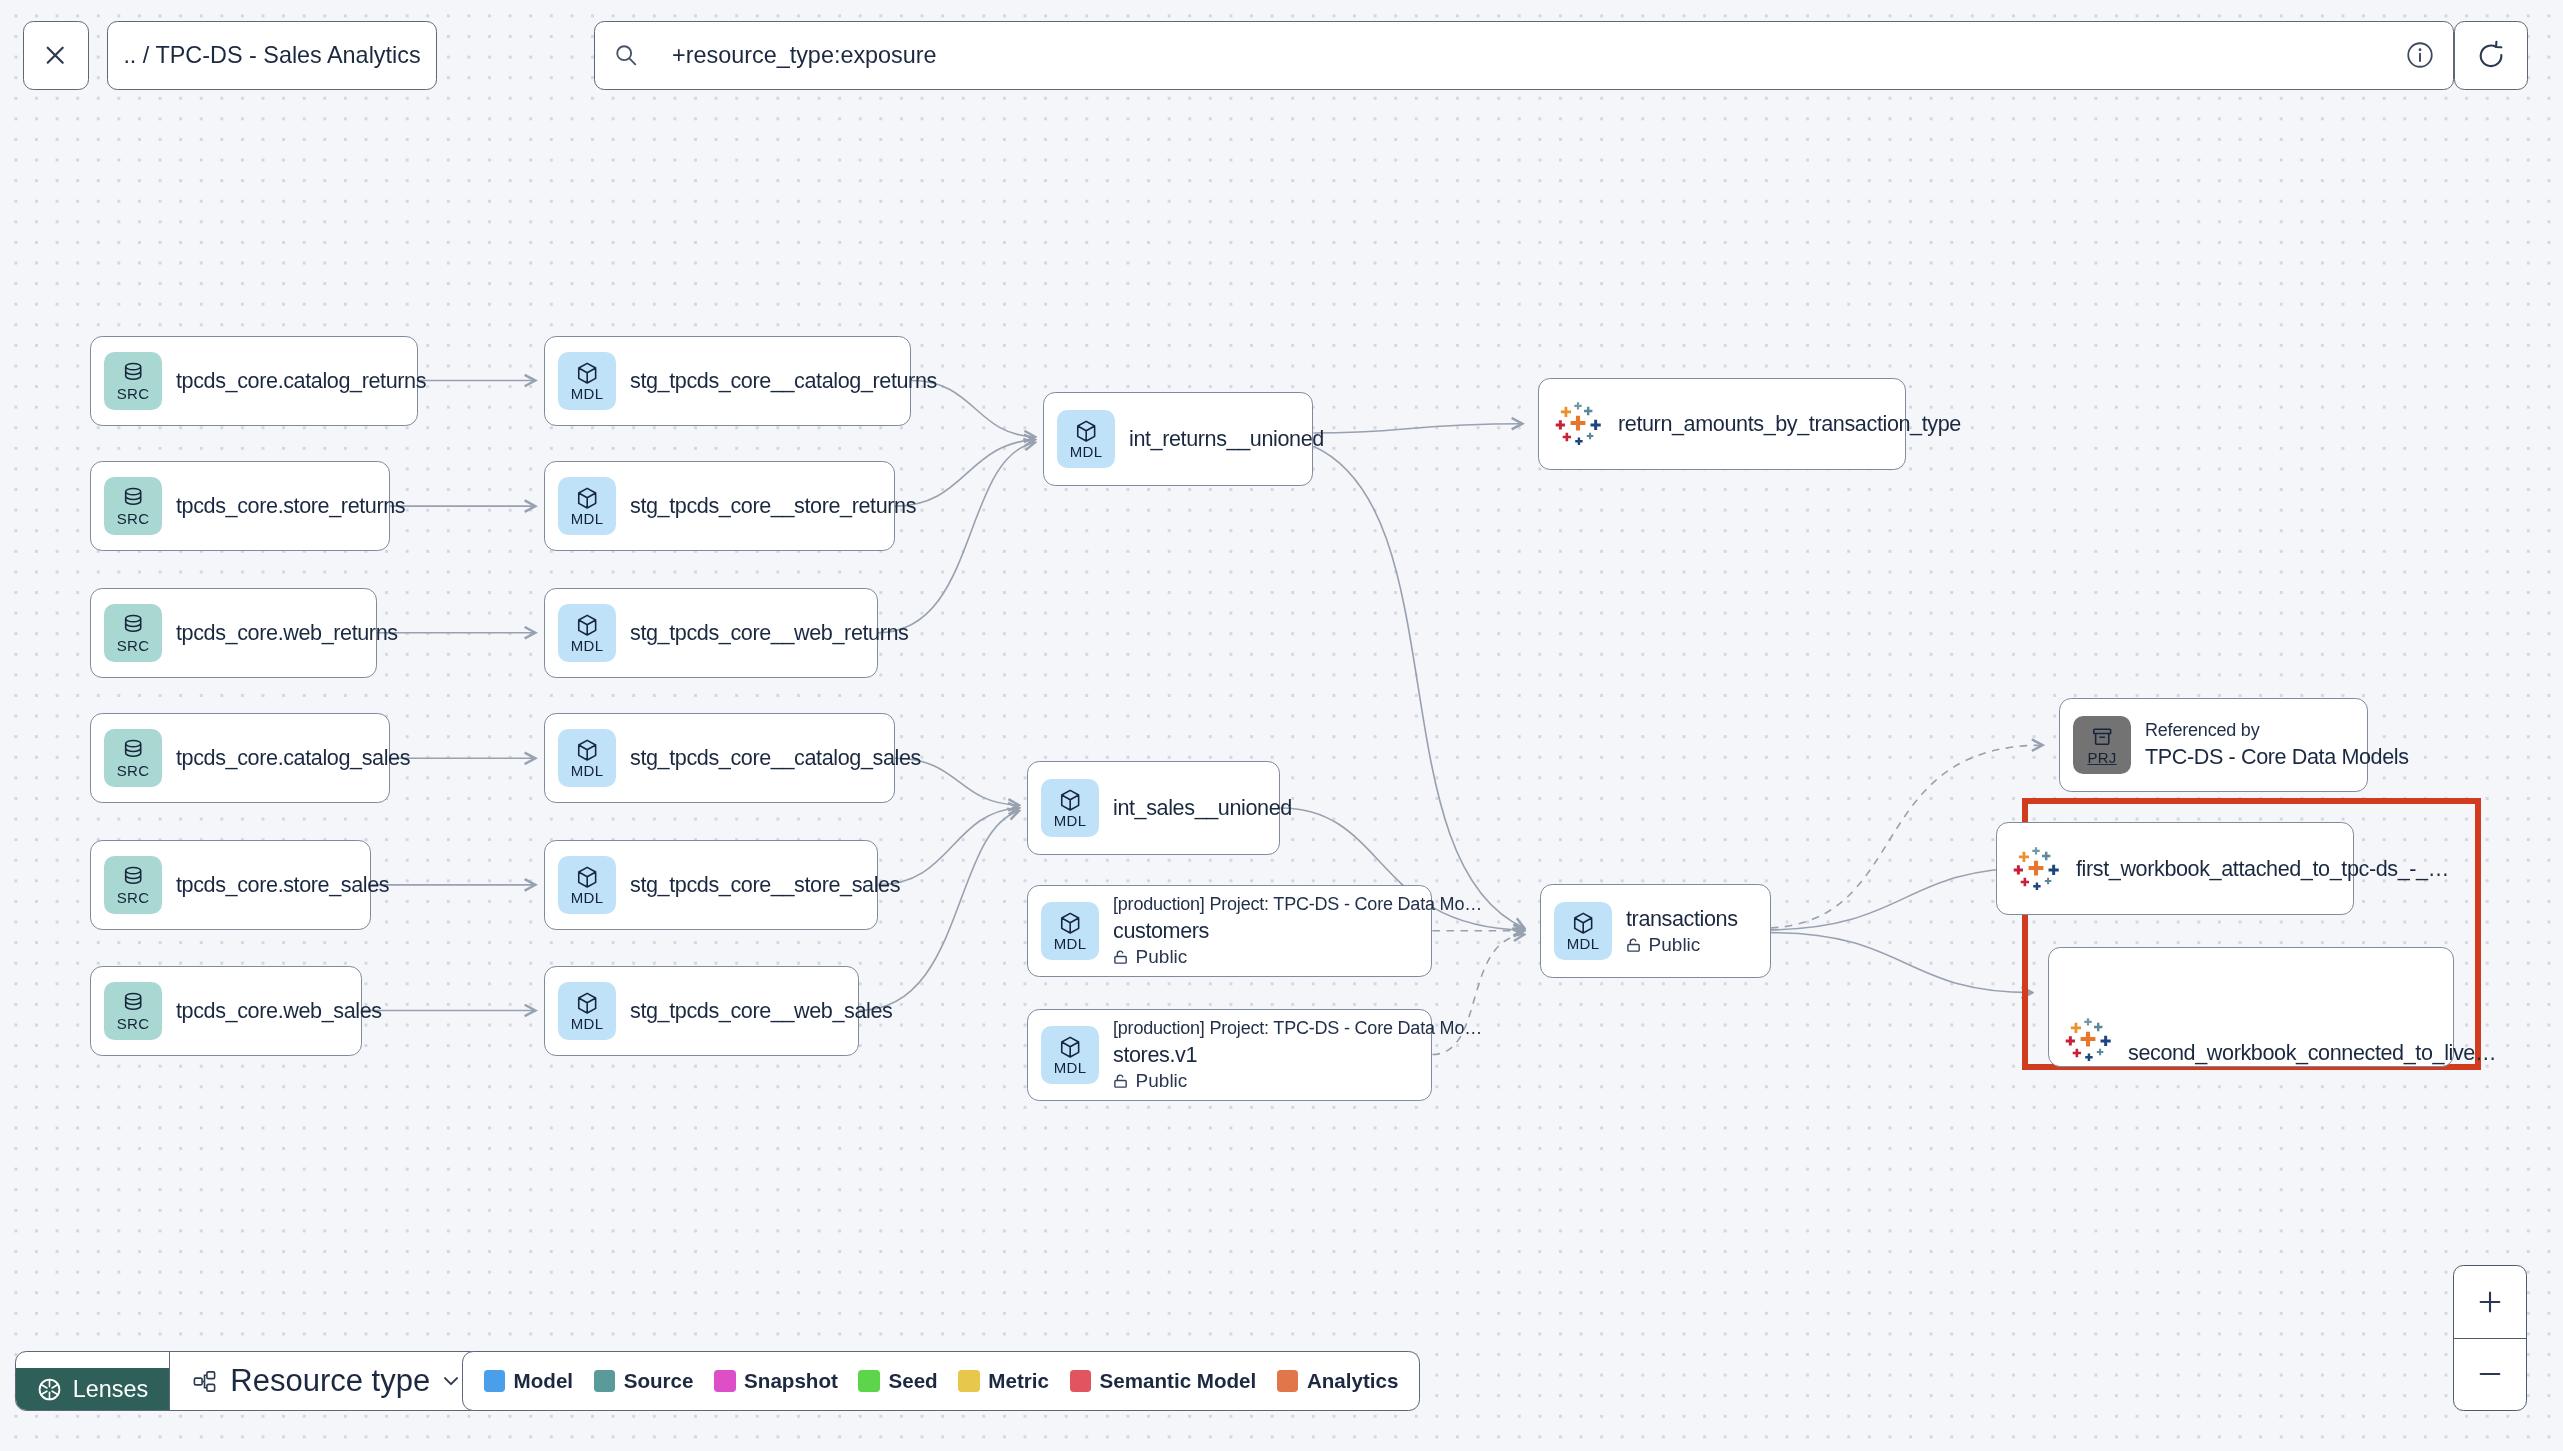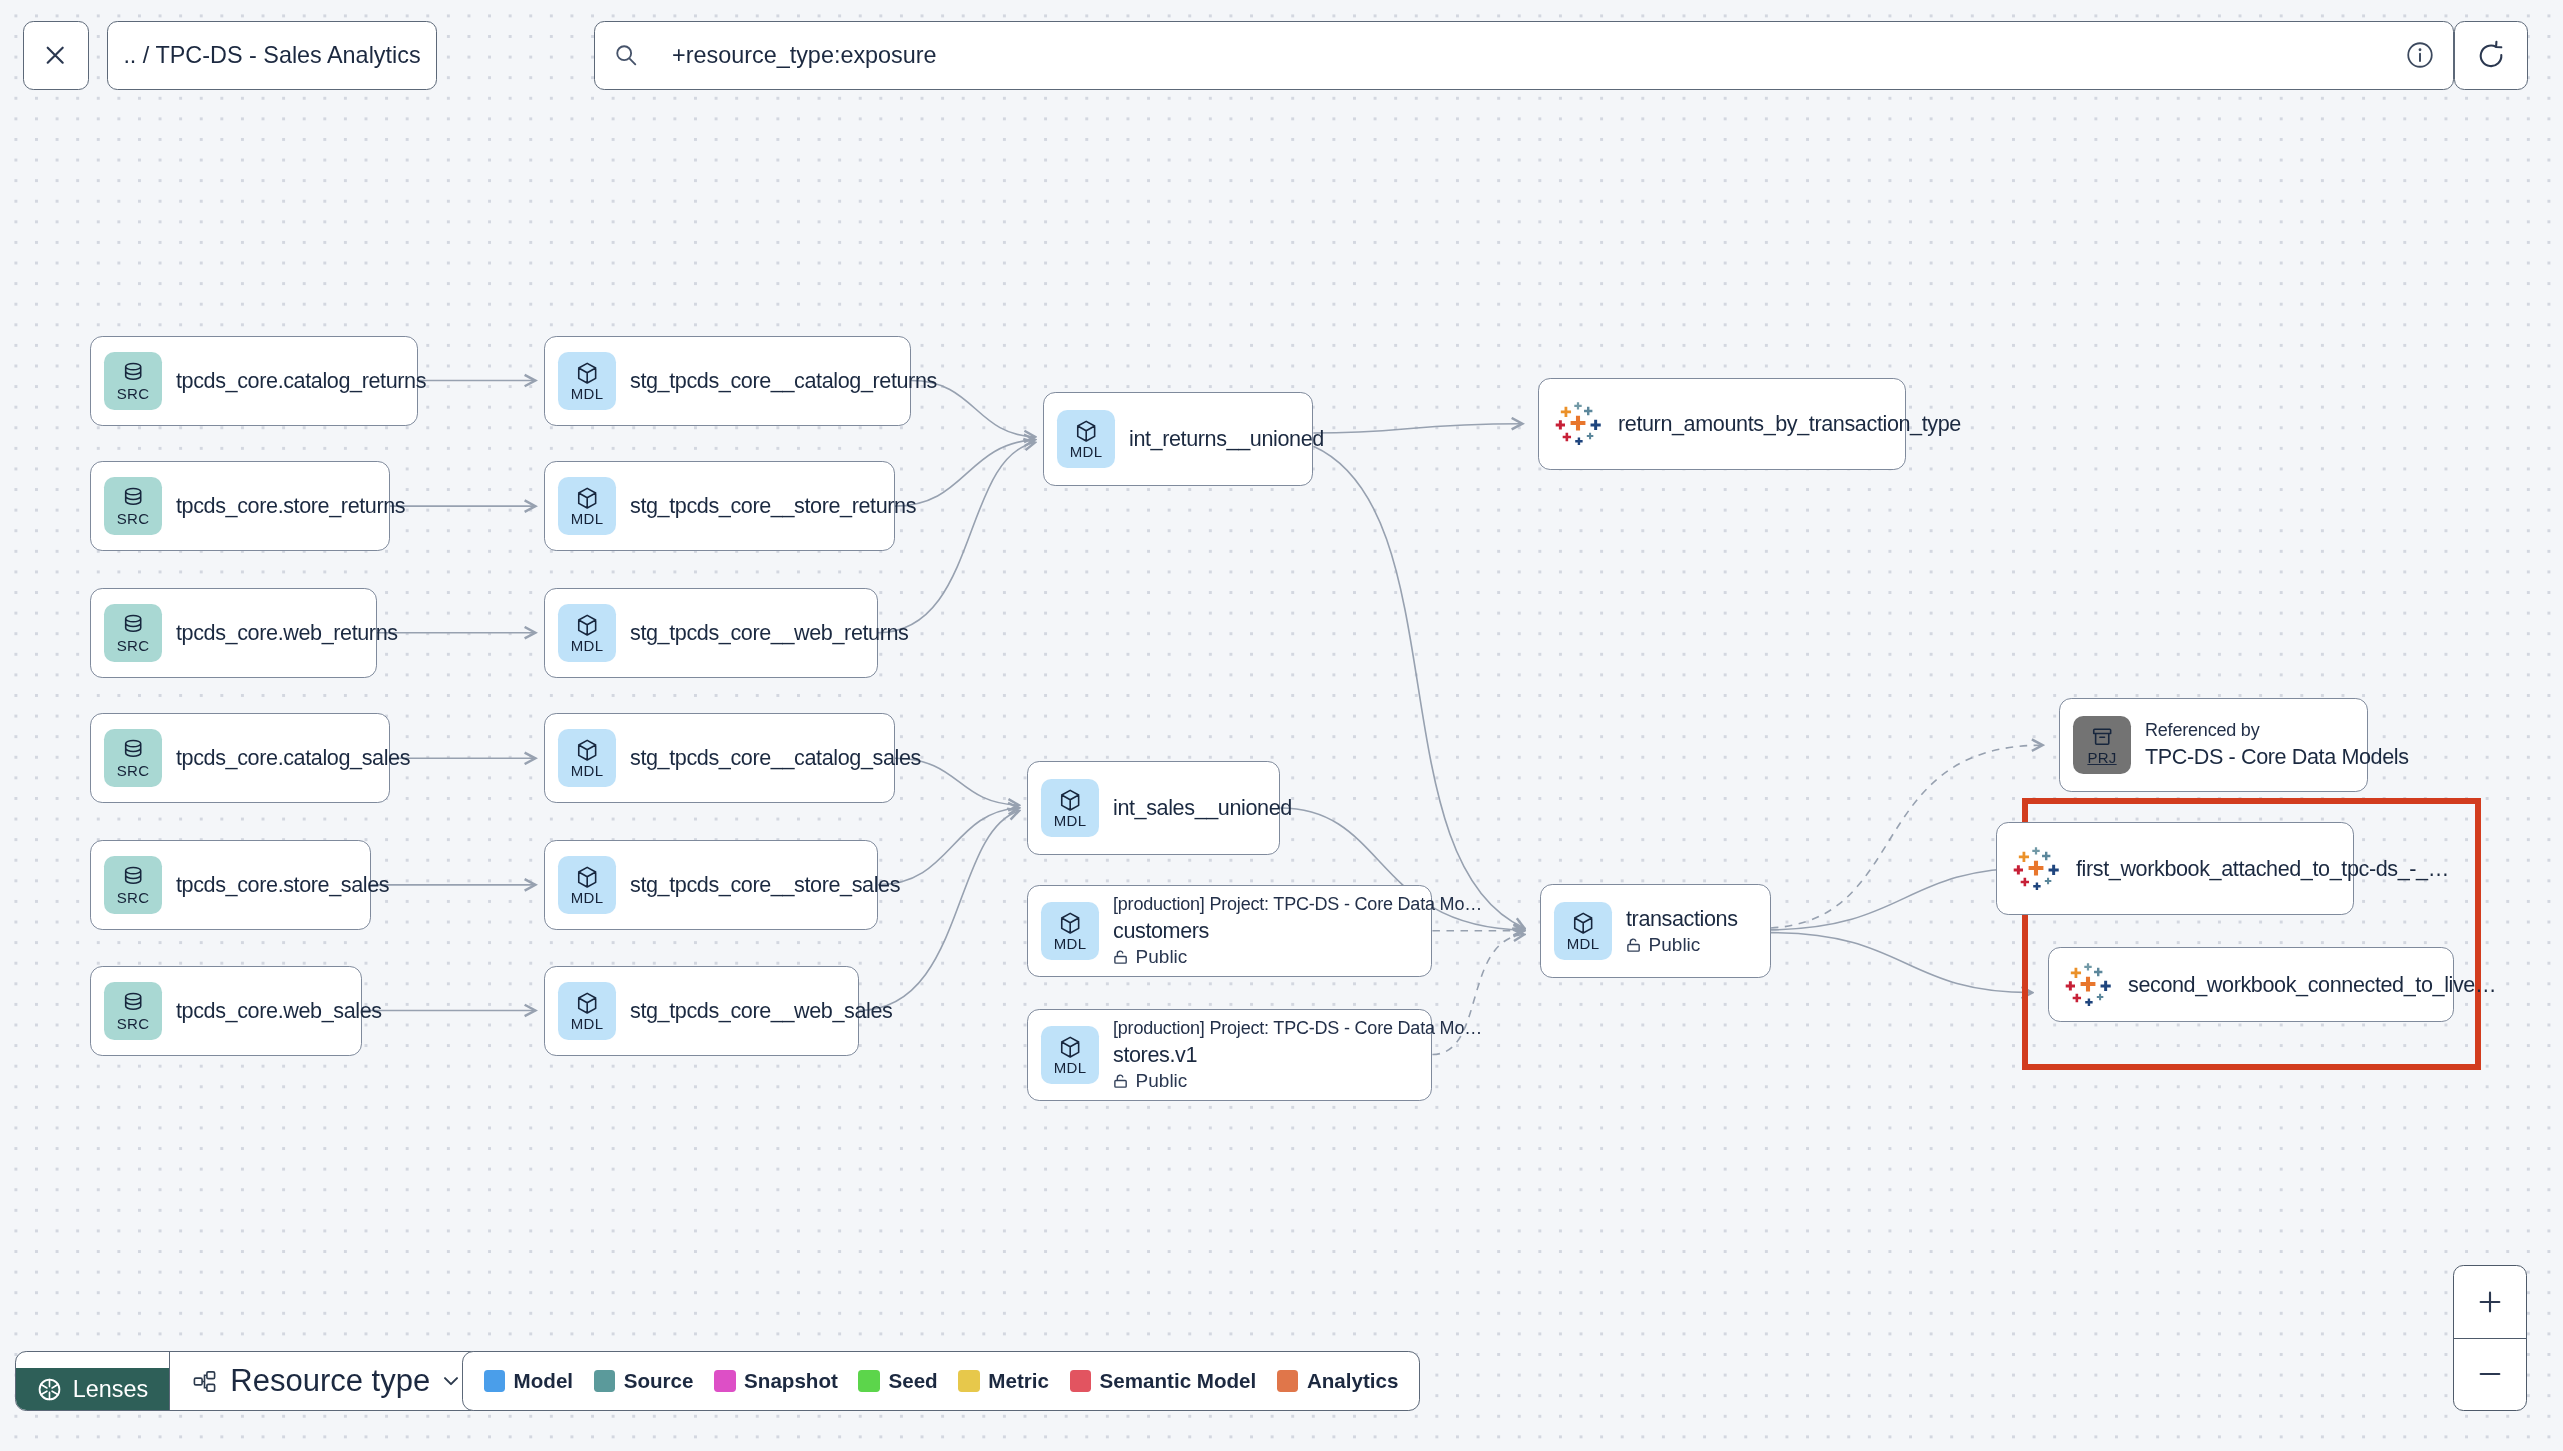"second_workbook_connected_to_live…" div.node { align-items: none -> flex-end; height: 75px -> 120px }
